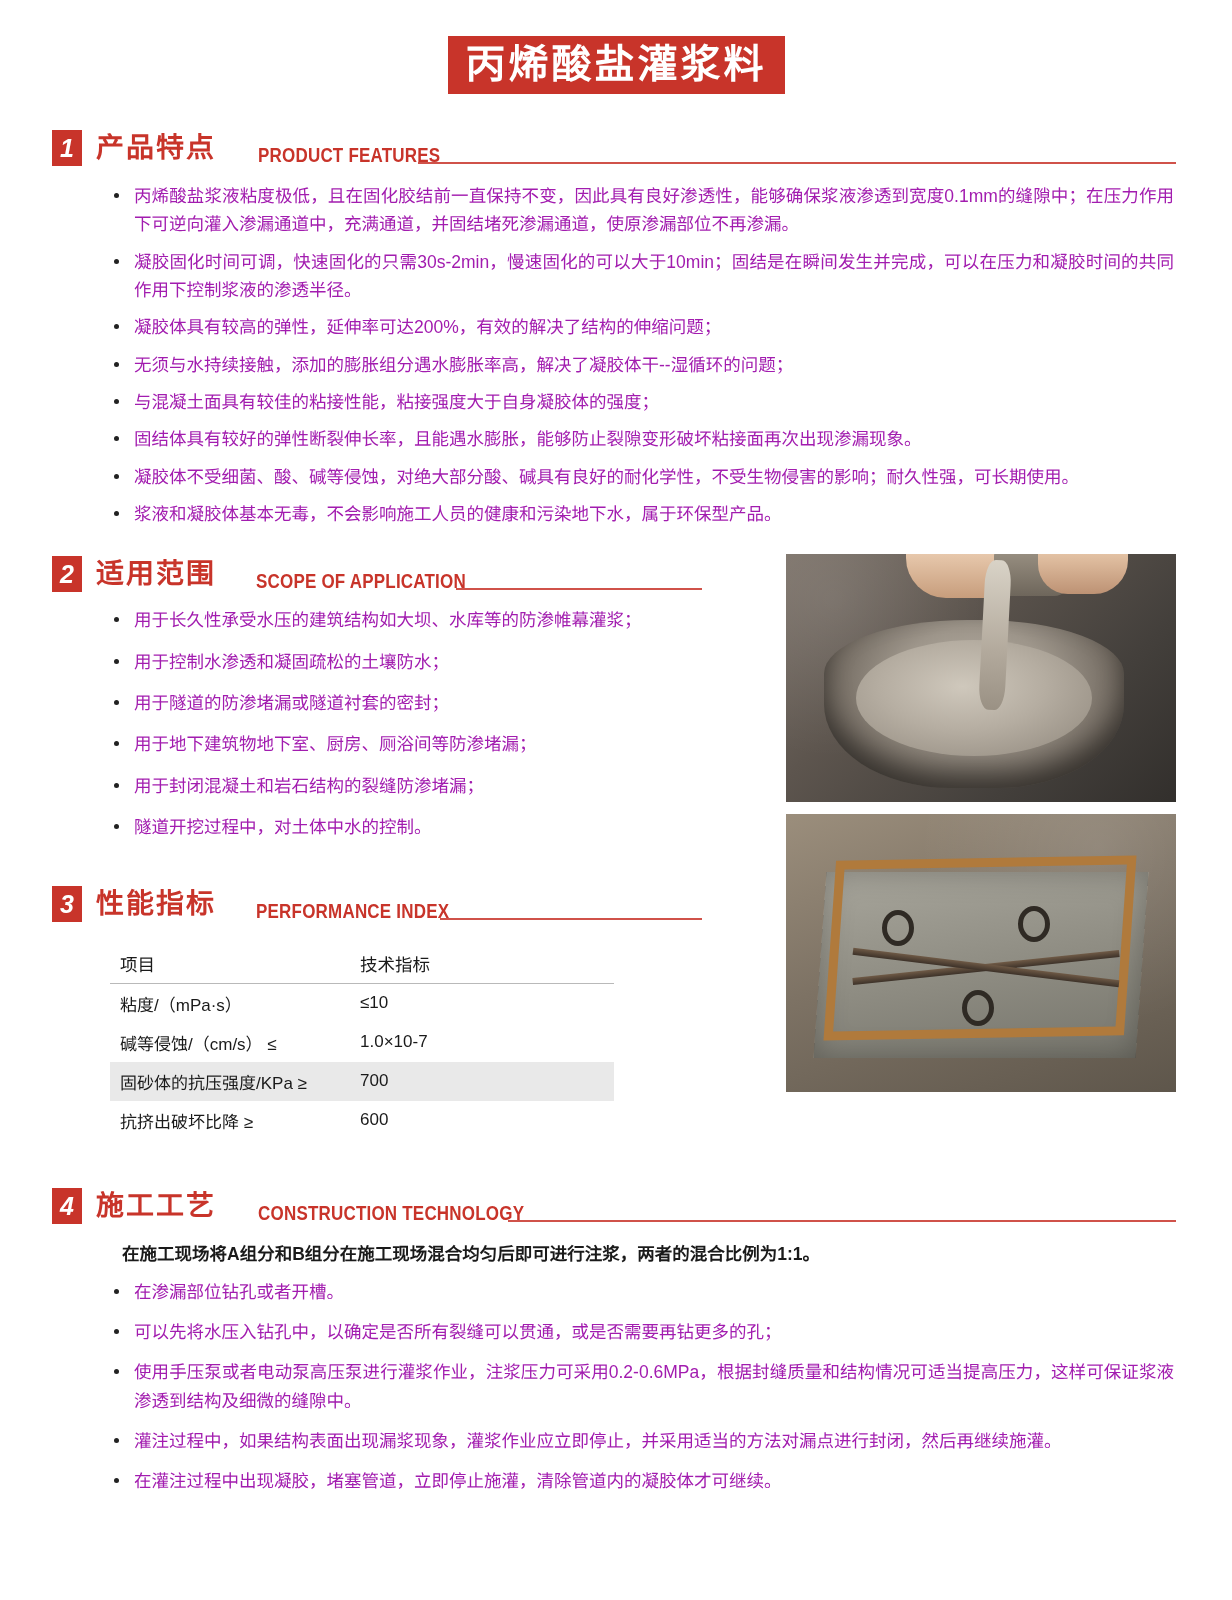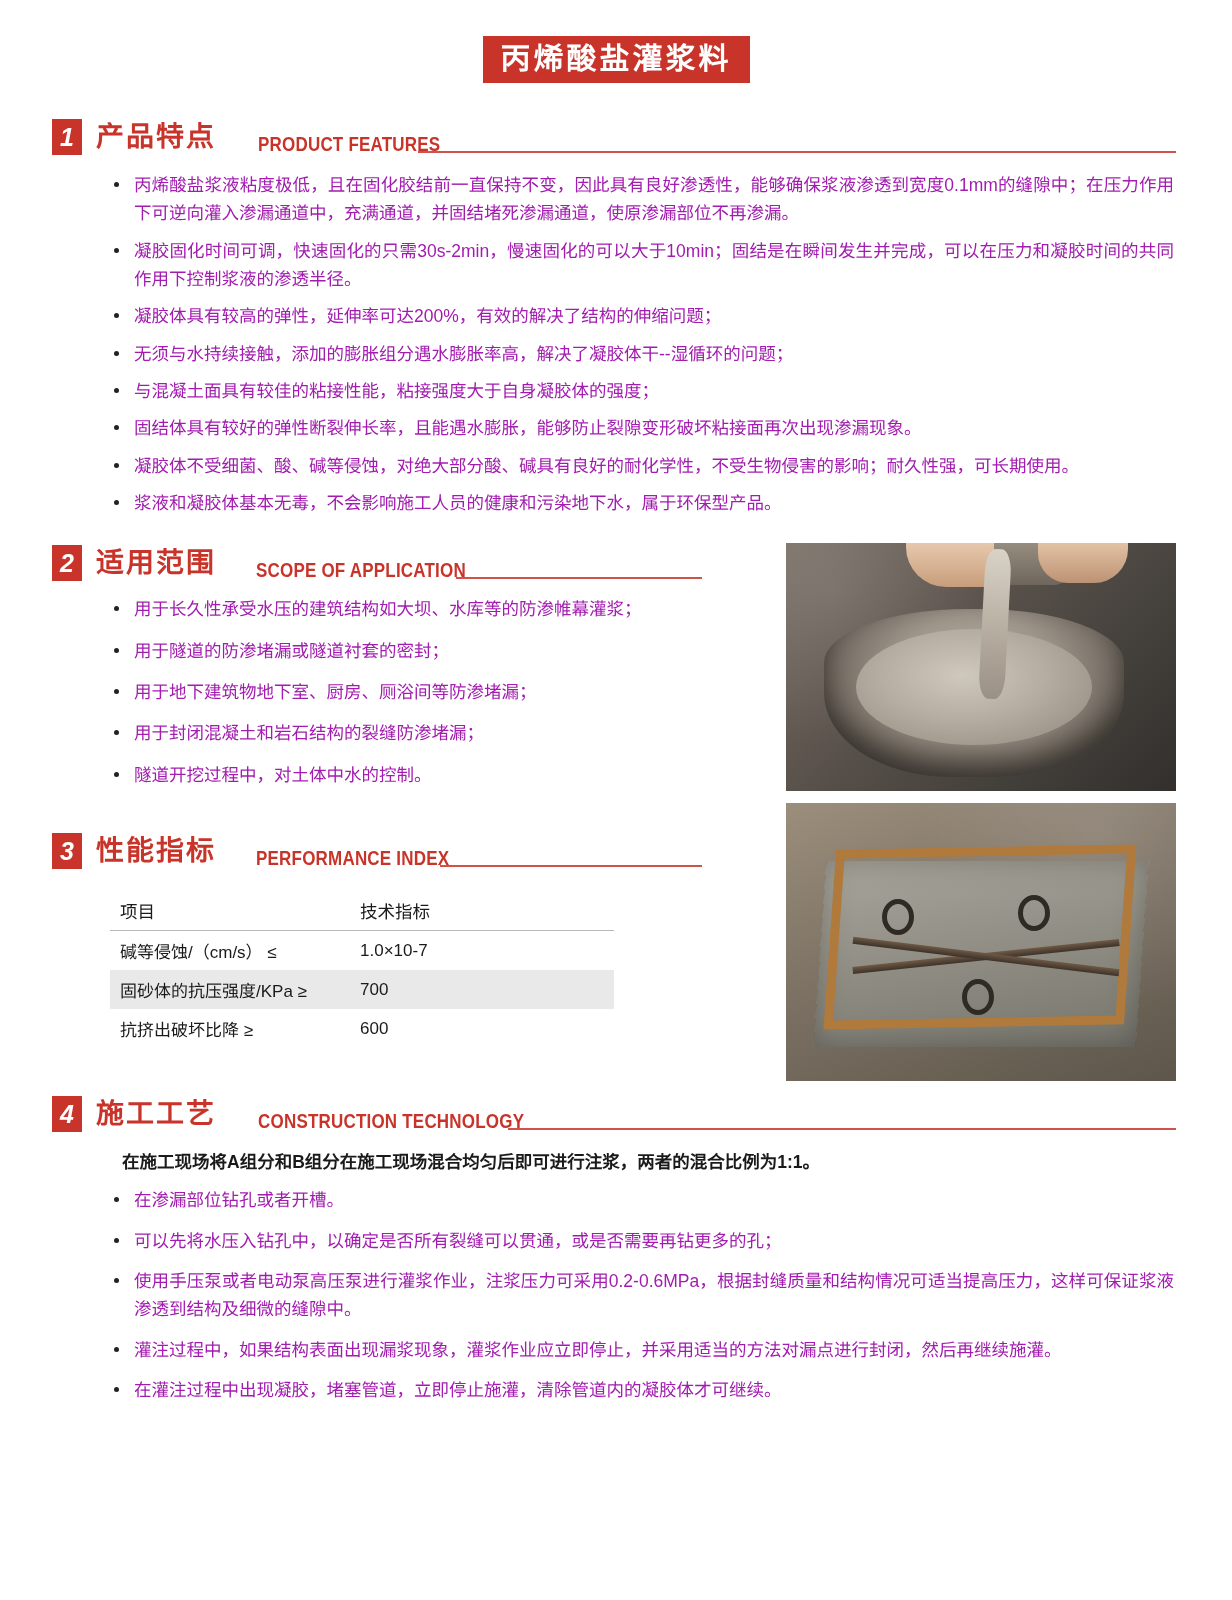"丙烯酸盐灌浆料" .doc-title { font-size: 30px -> 40px }
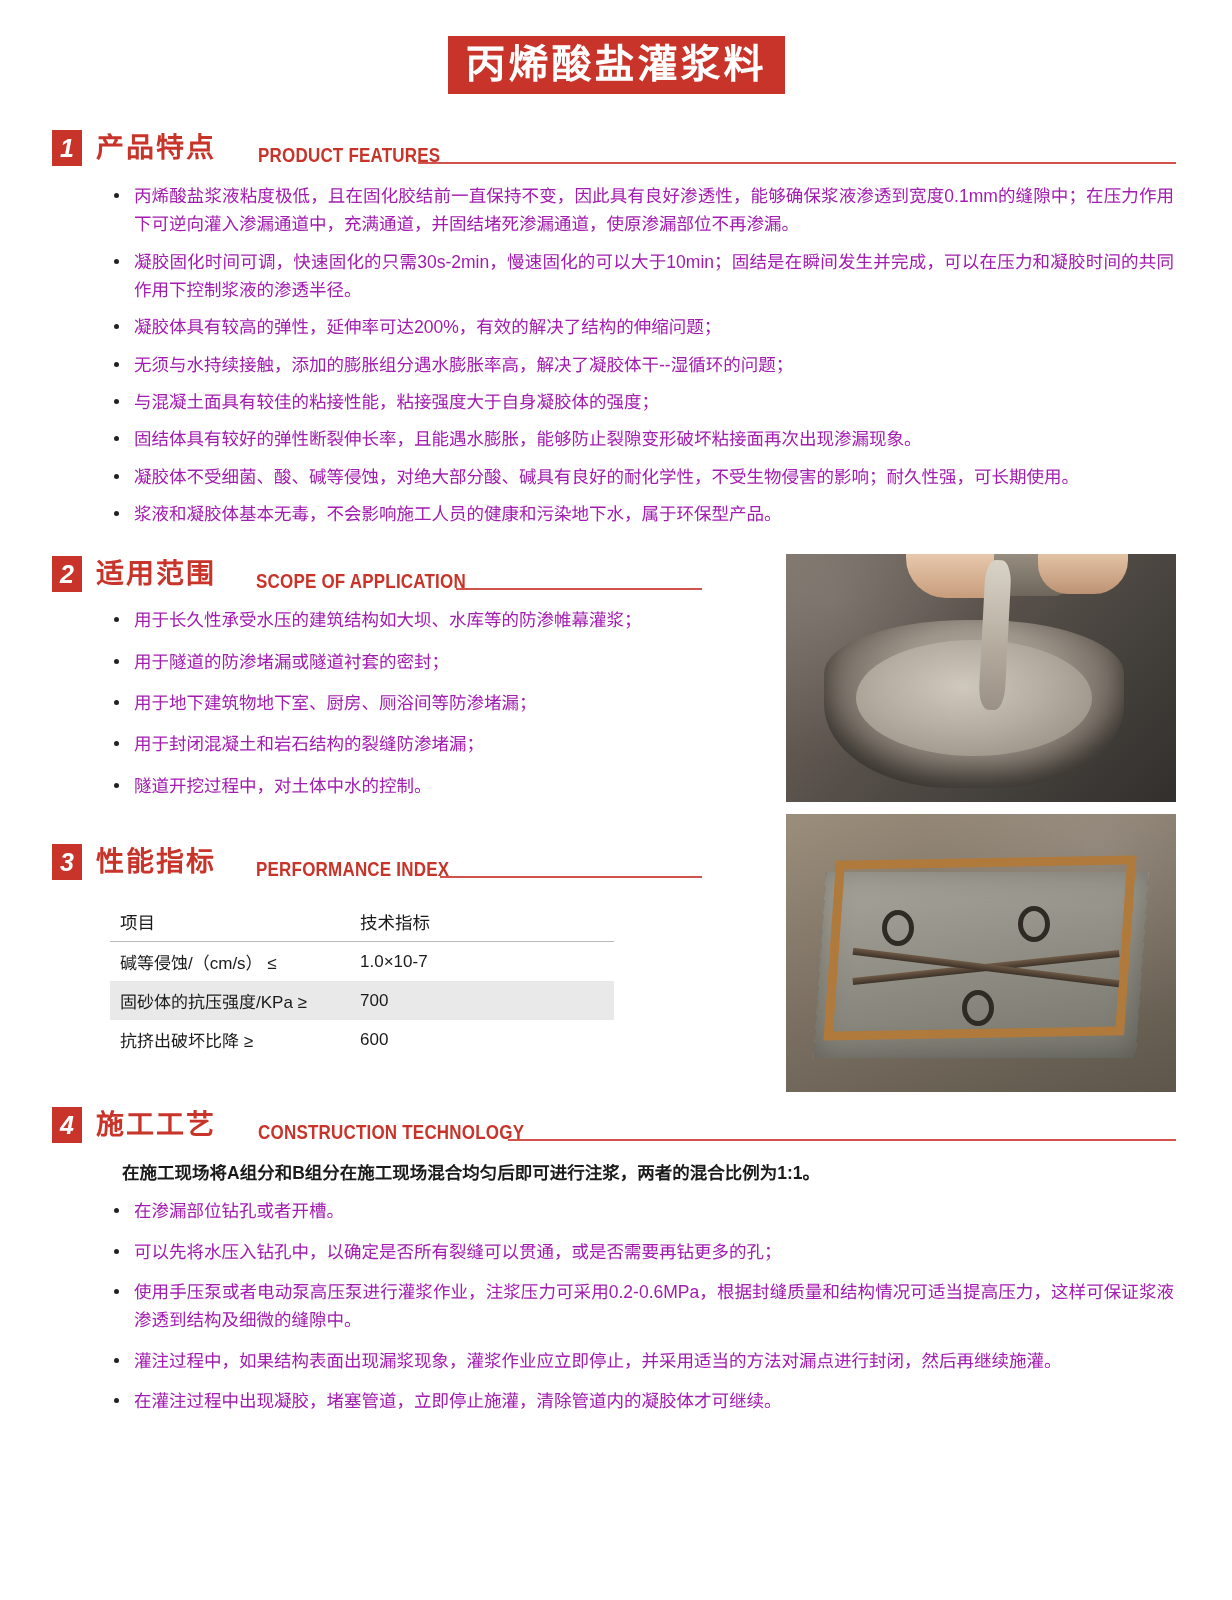"用于控制水渗透和凝固疏松的土壤防水；" li { html: none -> <li>用于控制水渗透和凝固疏松的土壤防水；</li> }
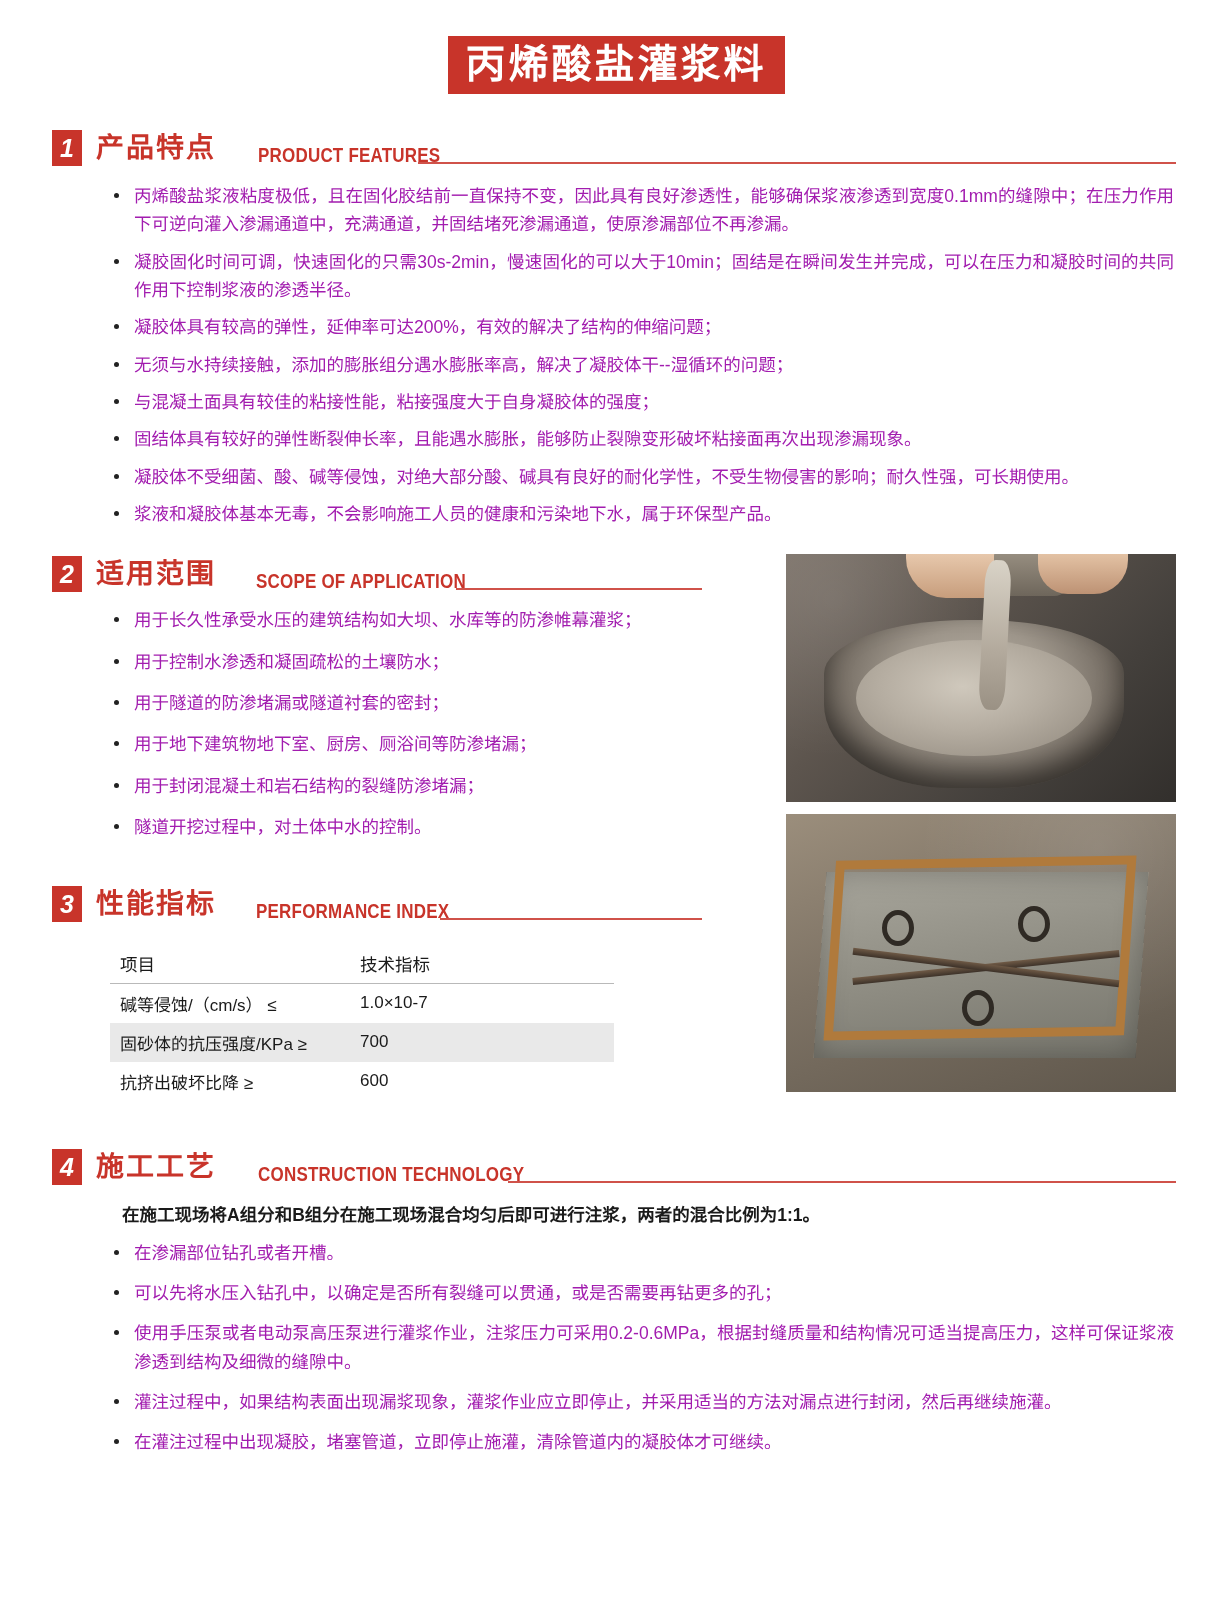"粘度/（mPa·s）" tr { html: none -> <tr> <td>粘度/（mPa·s）</td> <td>≤10</td> </tr> }
